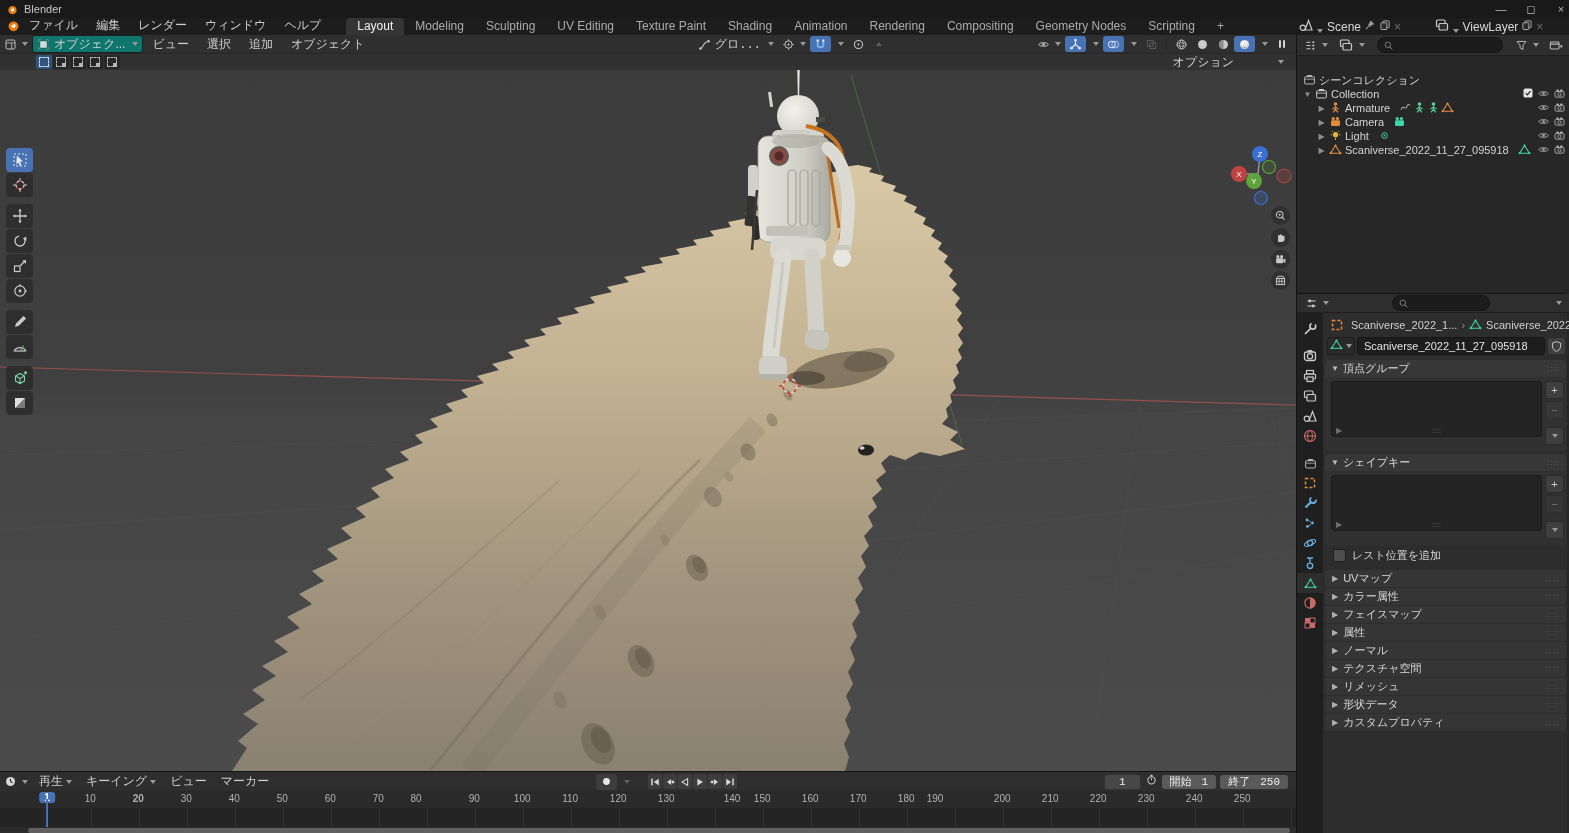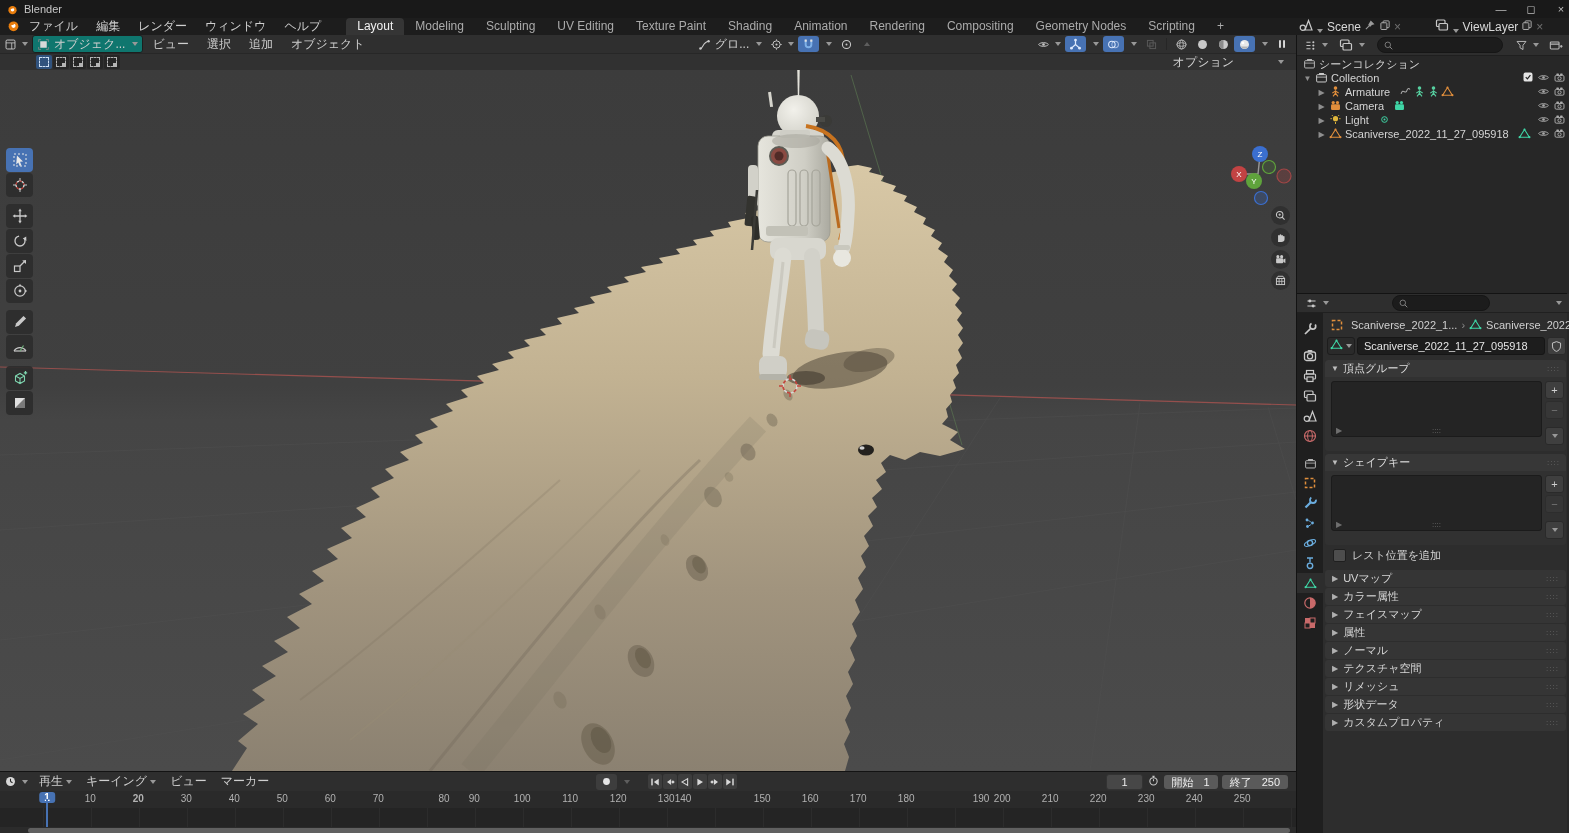"ファイル" .flex { font-family: none -> Liberation Mono, monospace }
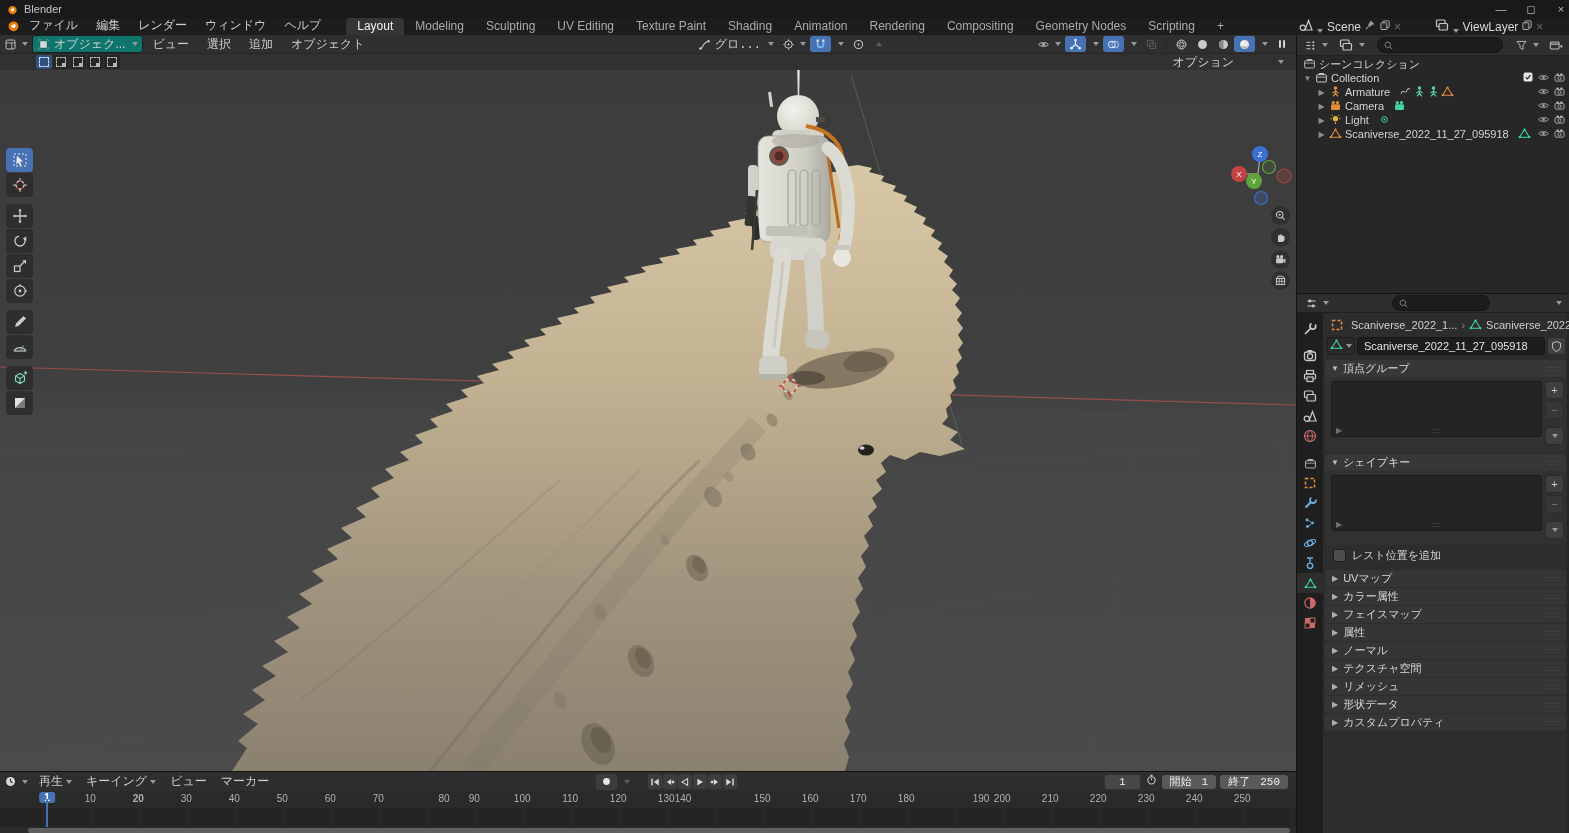"シーンコレクション" #outliner-tree { top: 22px -> 38px }
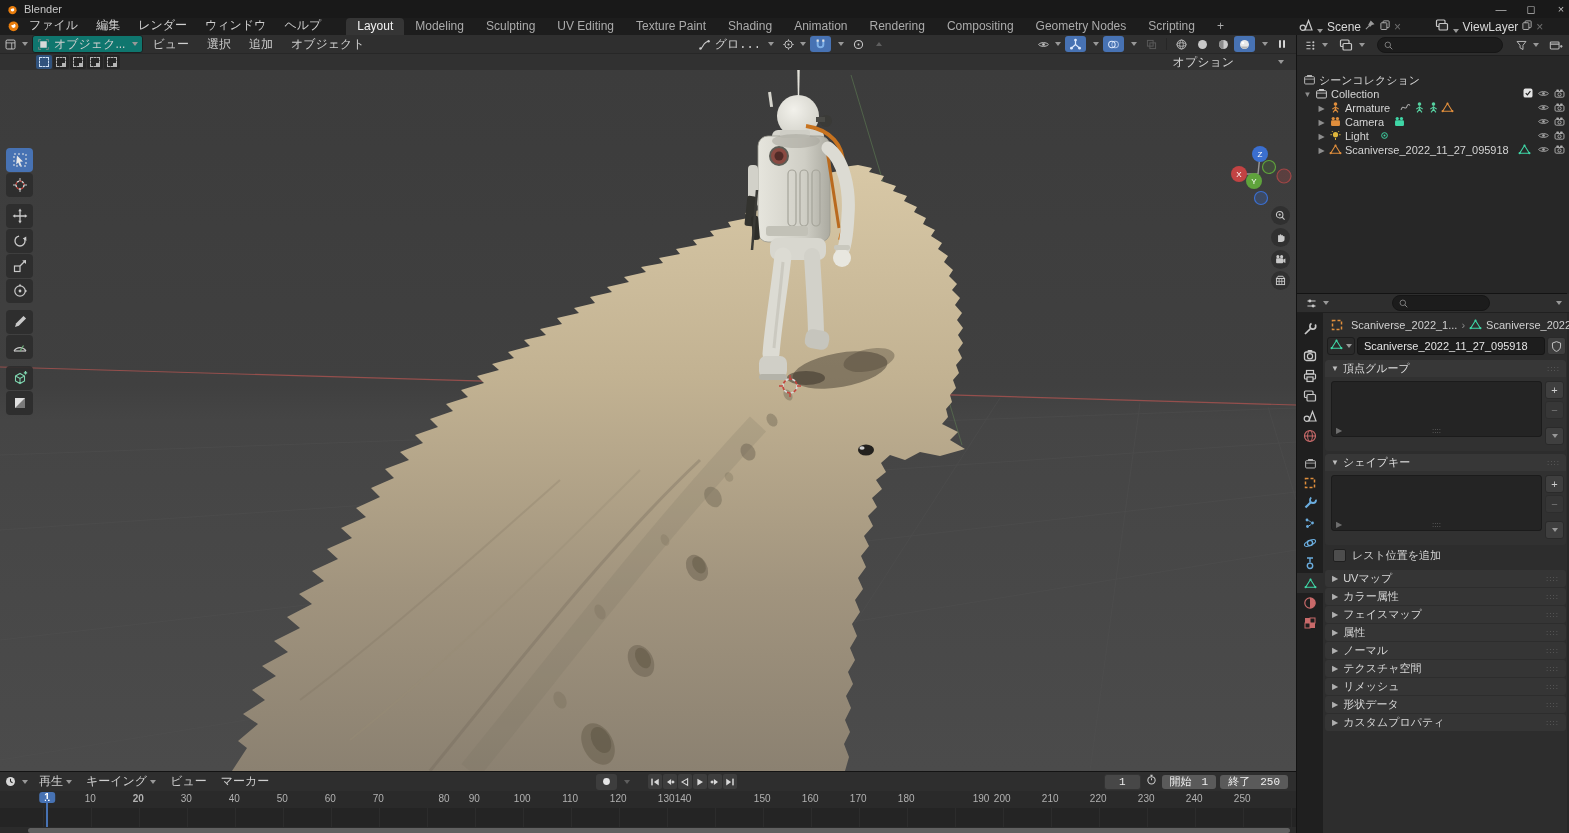"80" span.tick { left: 444px -> 416px }
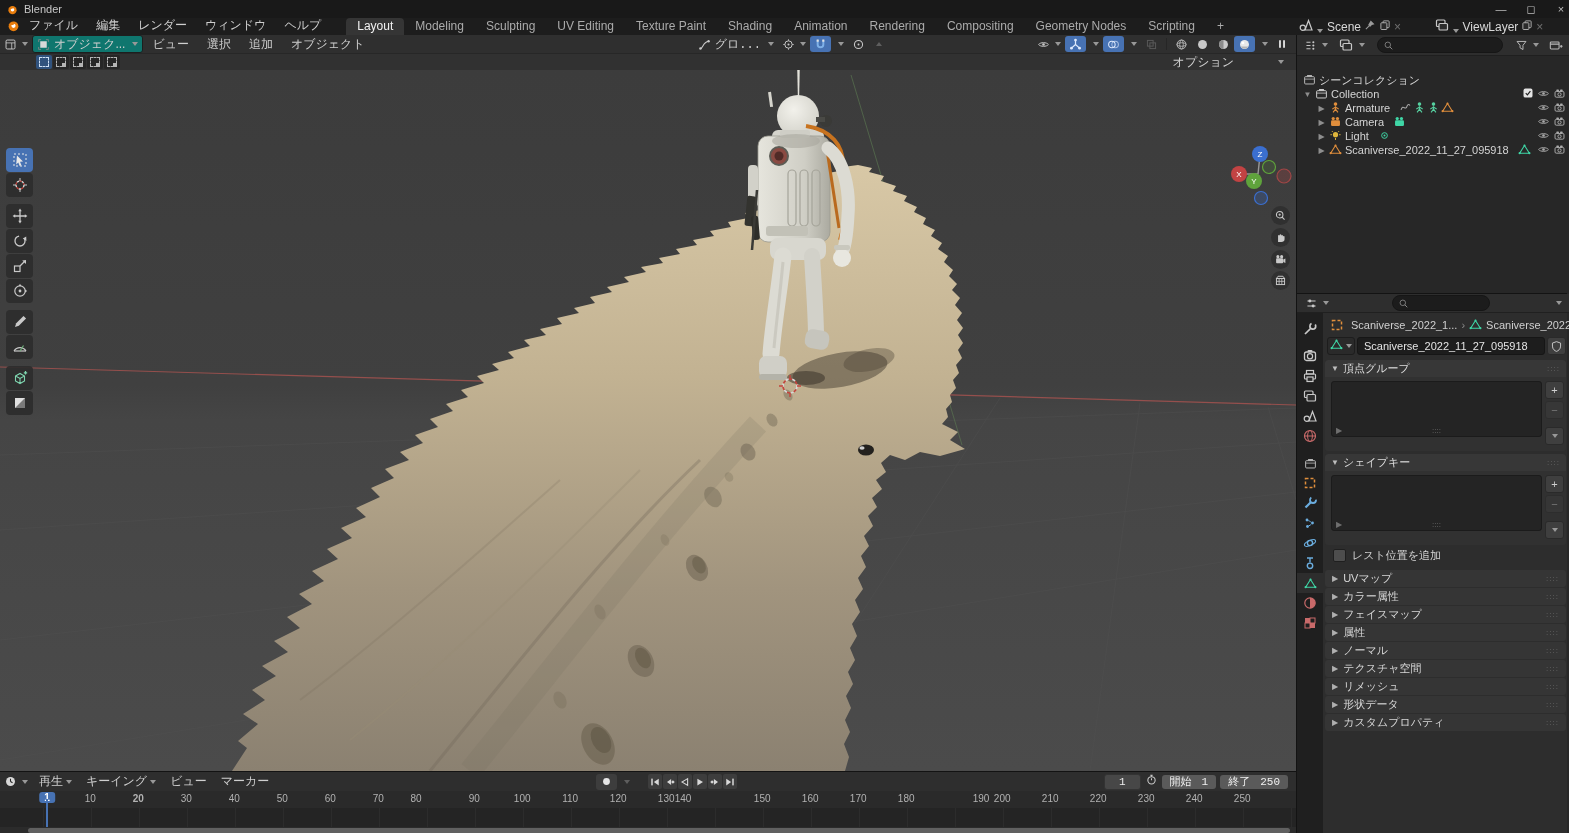"140" span.tick { left: 683px -> 732px }
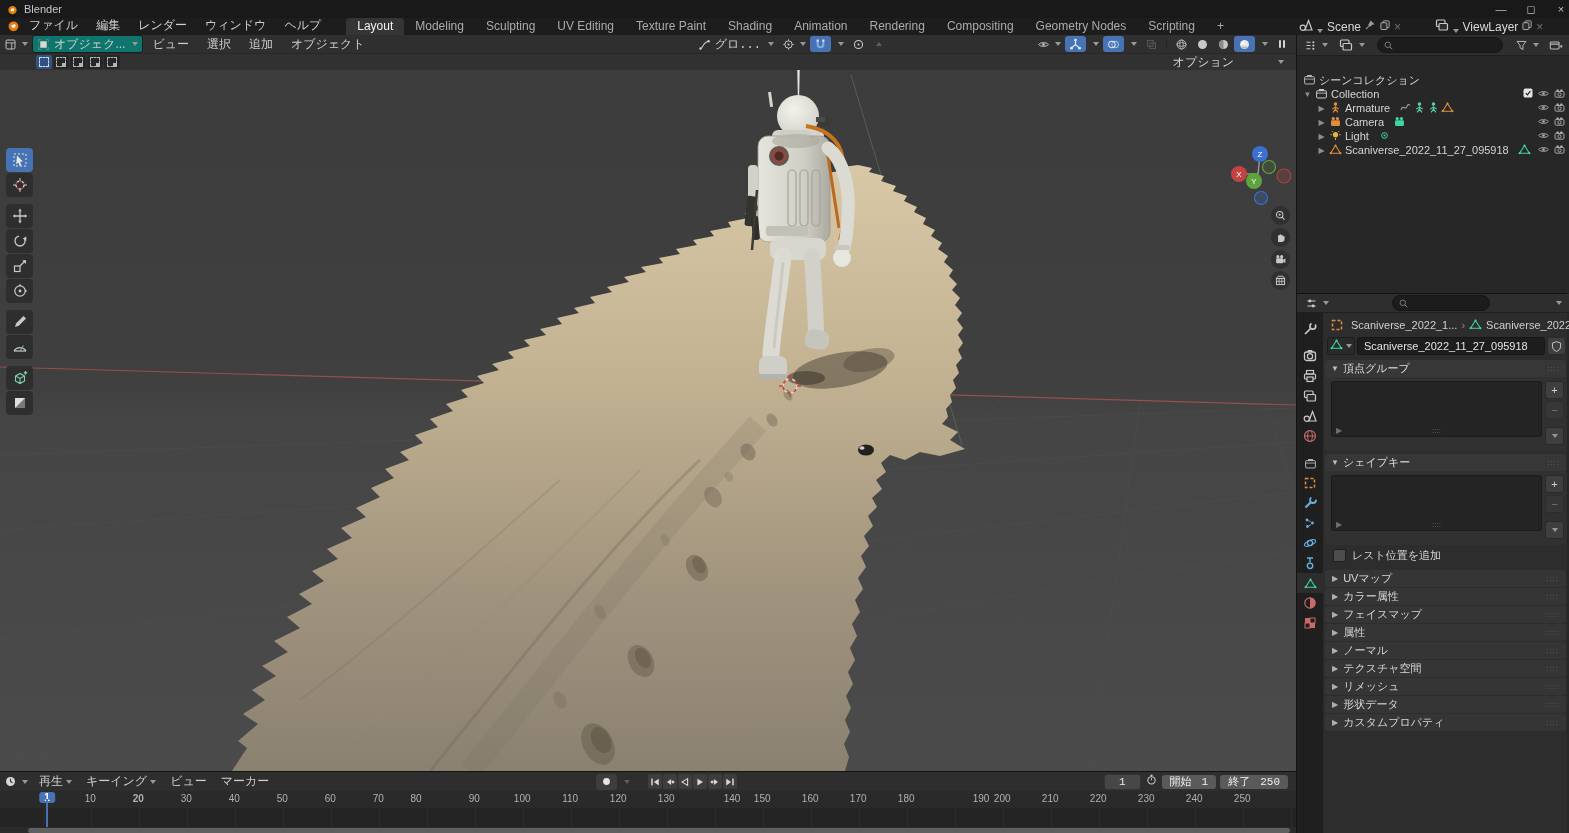"190" span.tick { left: 981px -> 935px }
